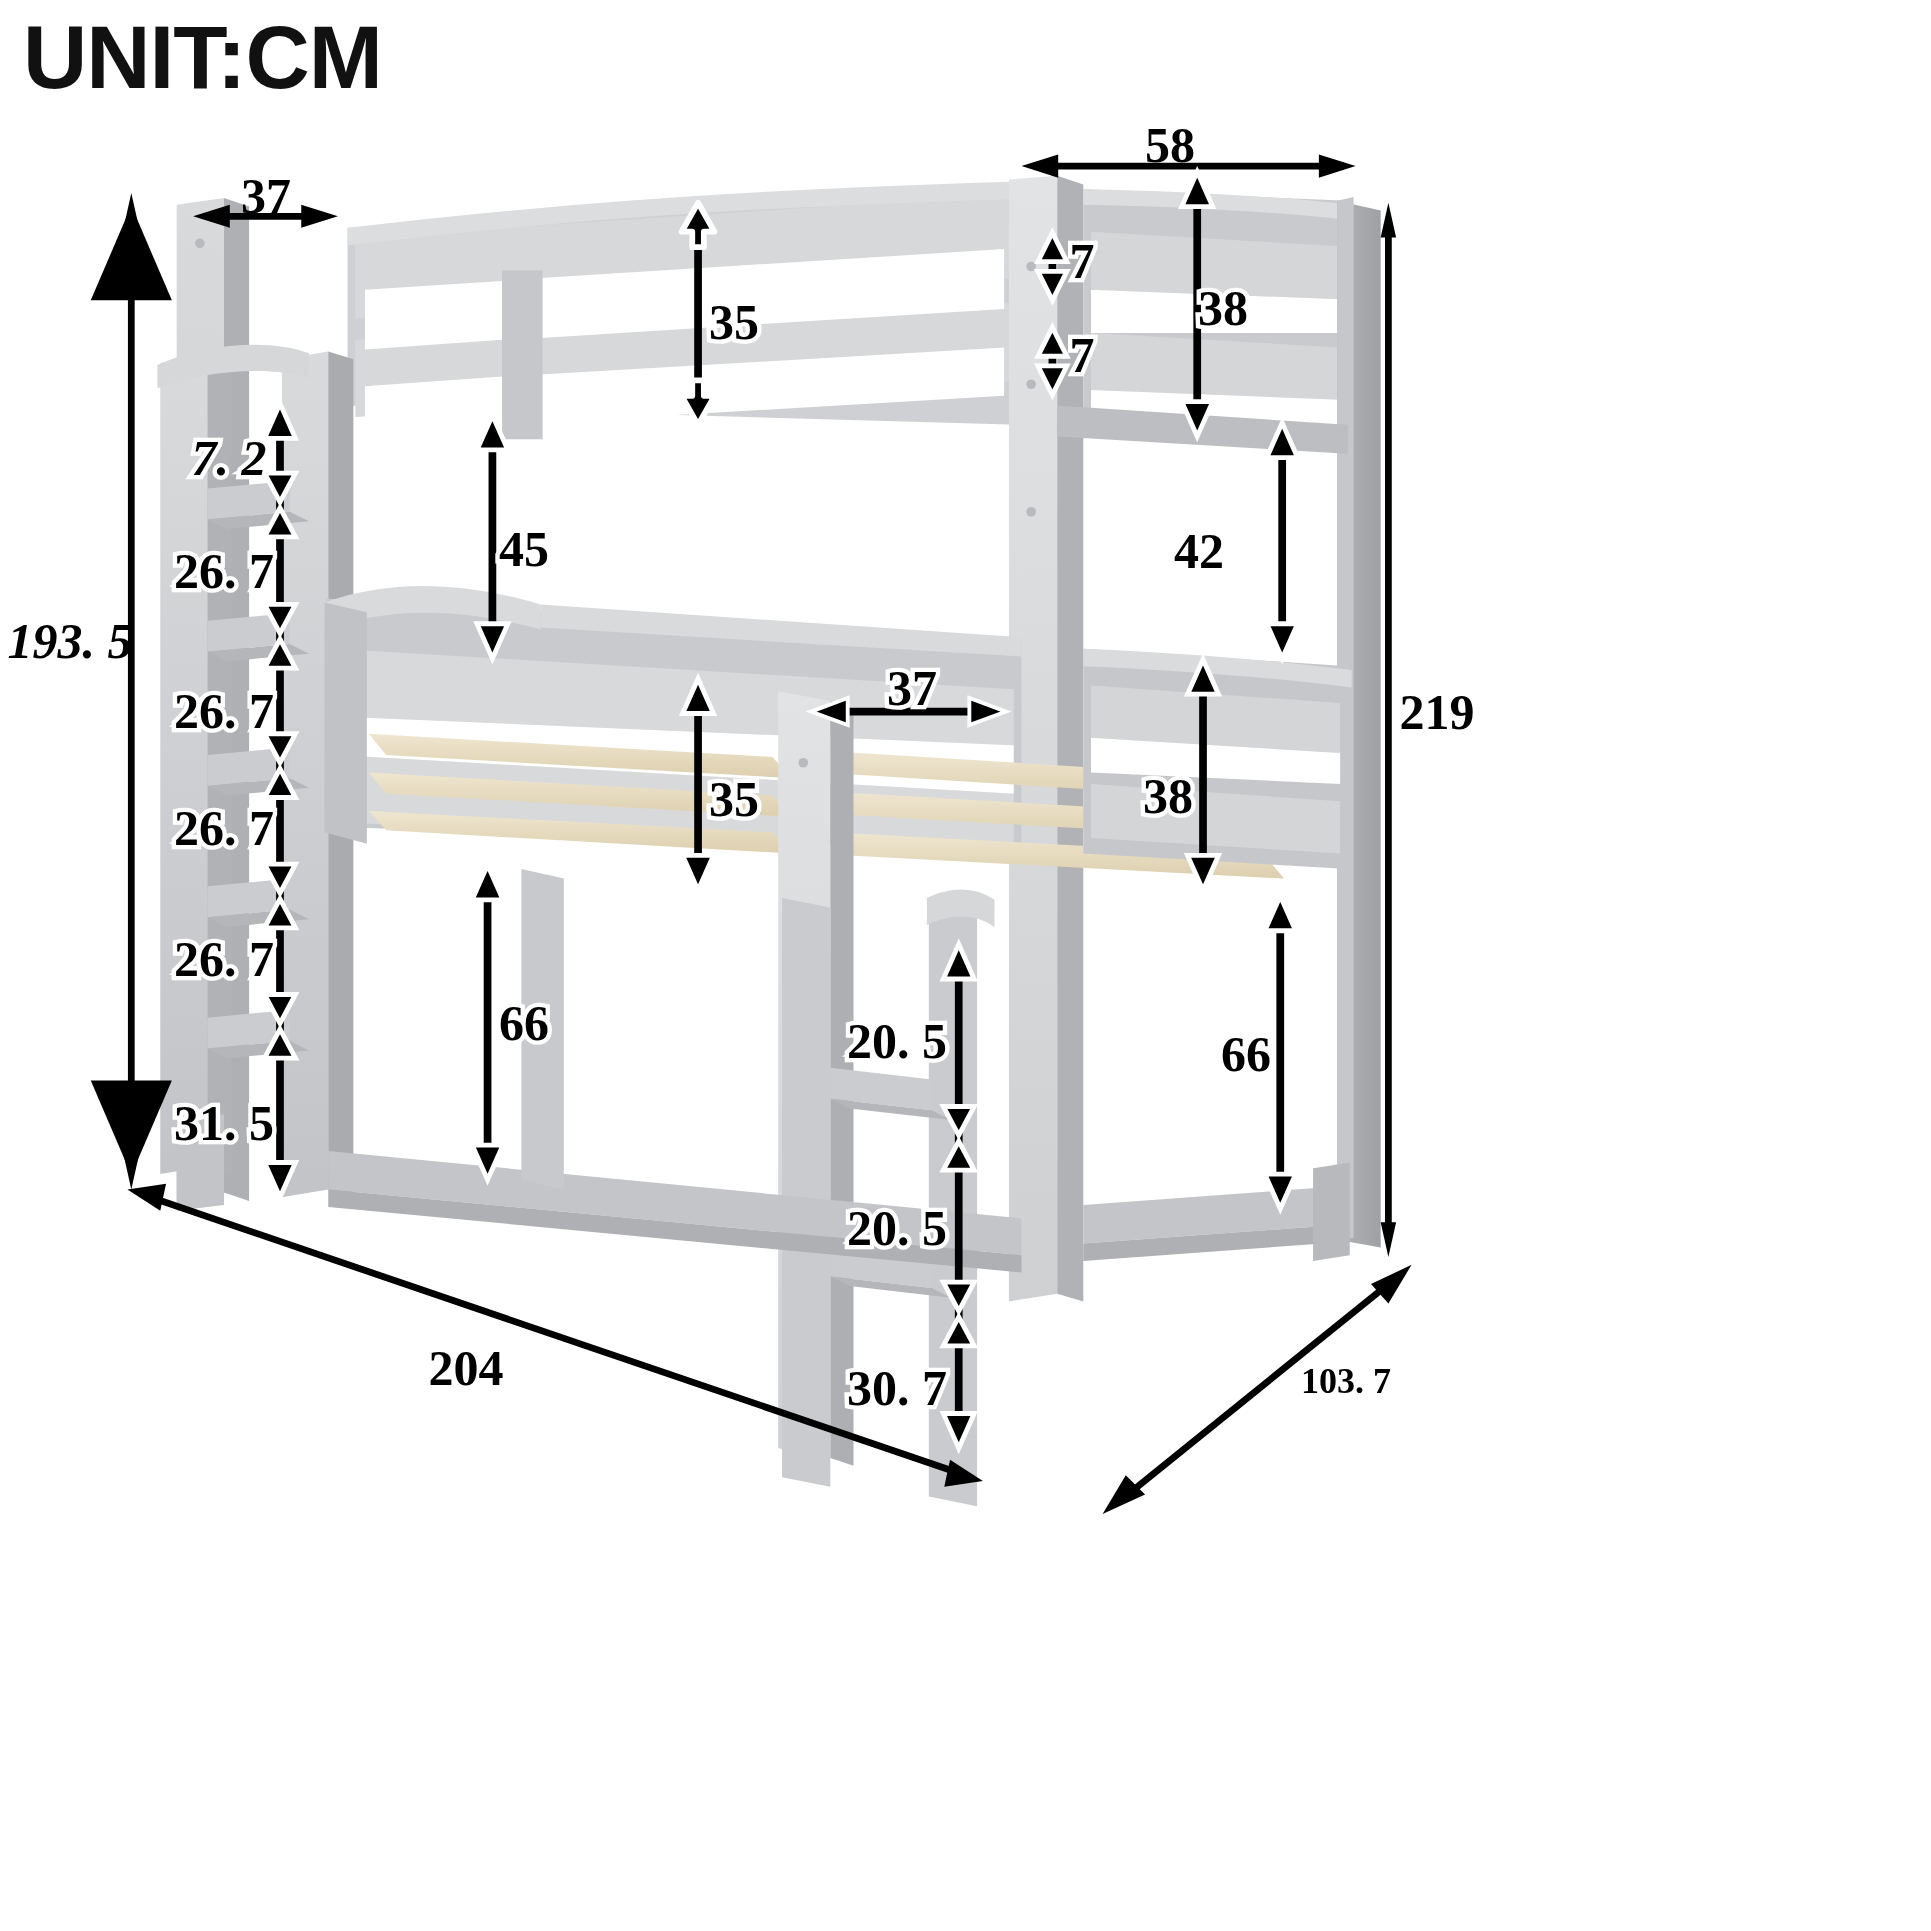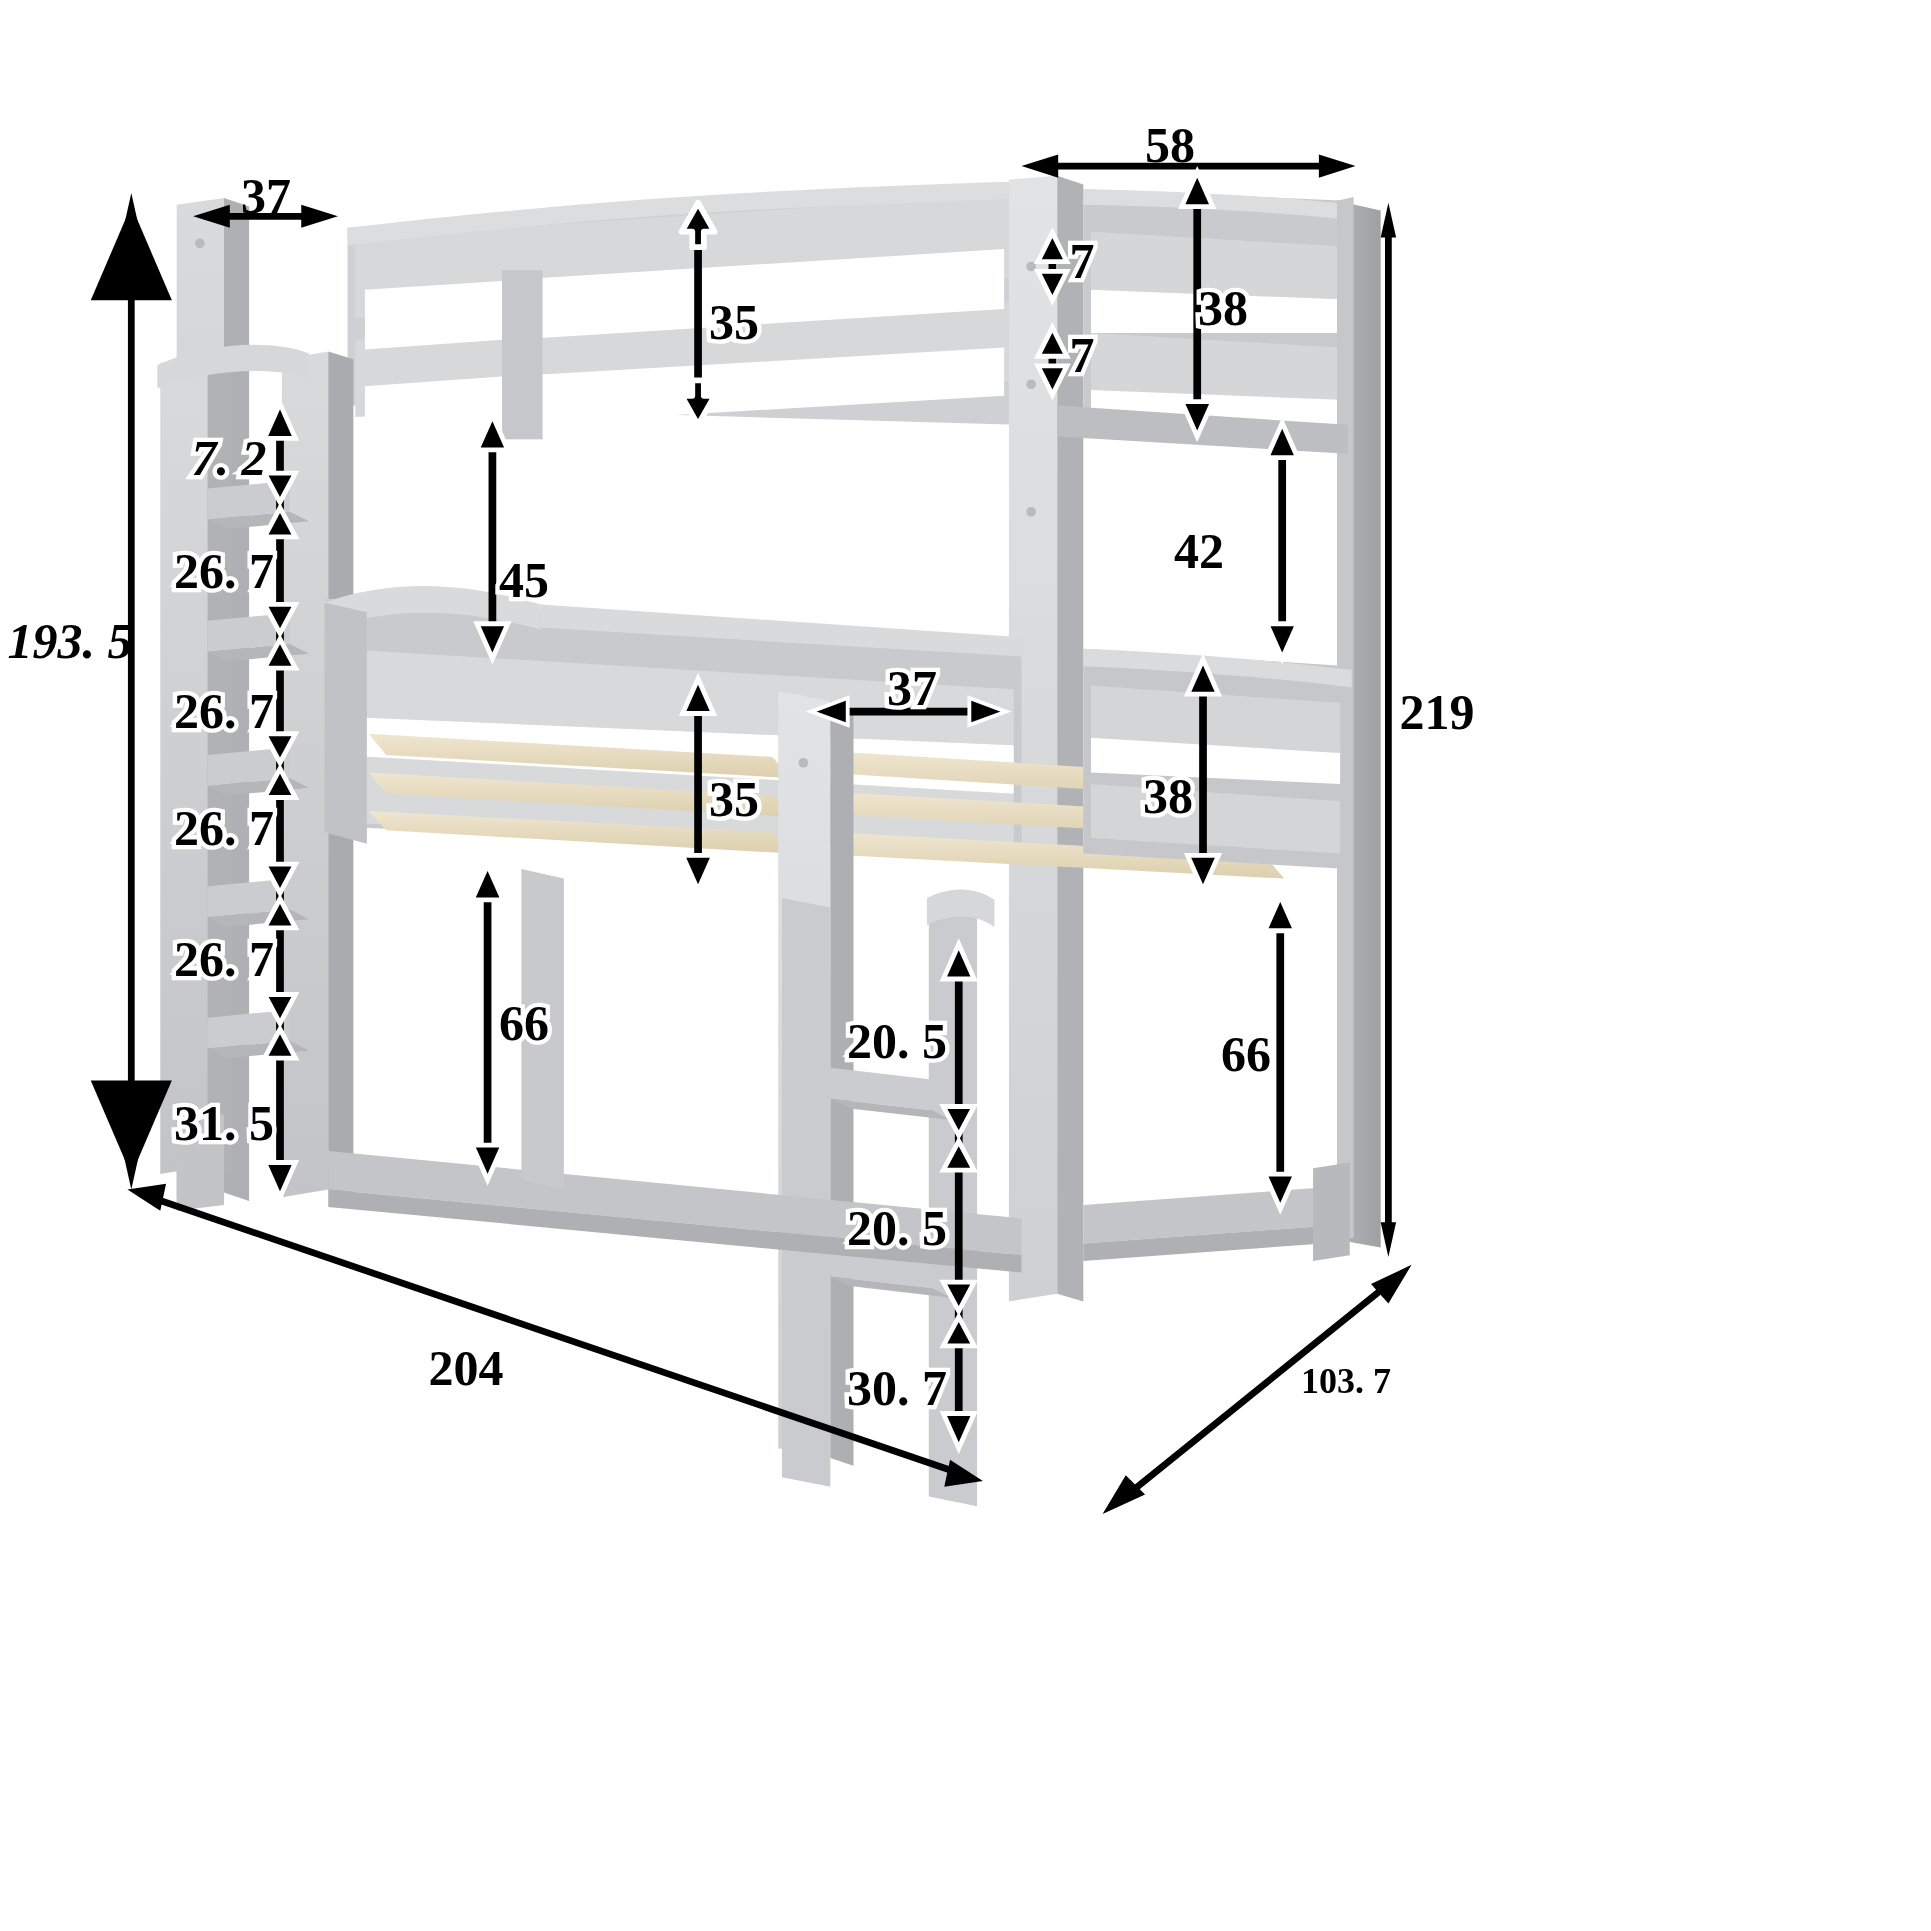"UNIT:CM" div { html: none -> <div>UNIT:CM</div> }
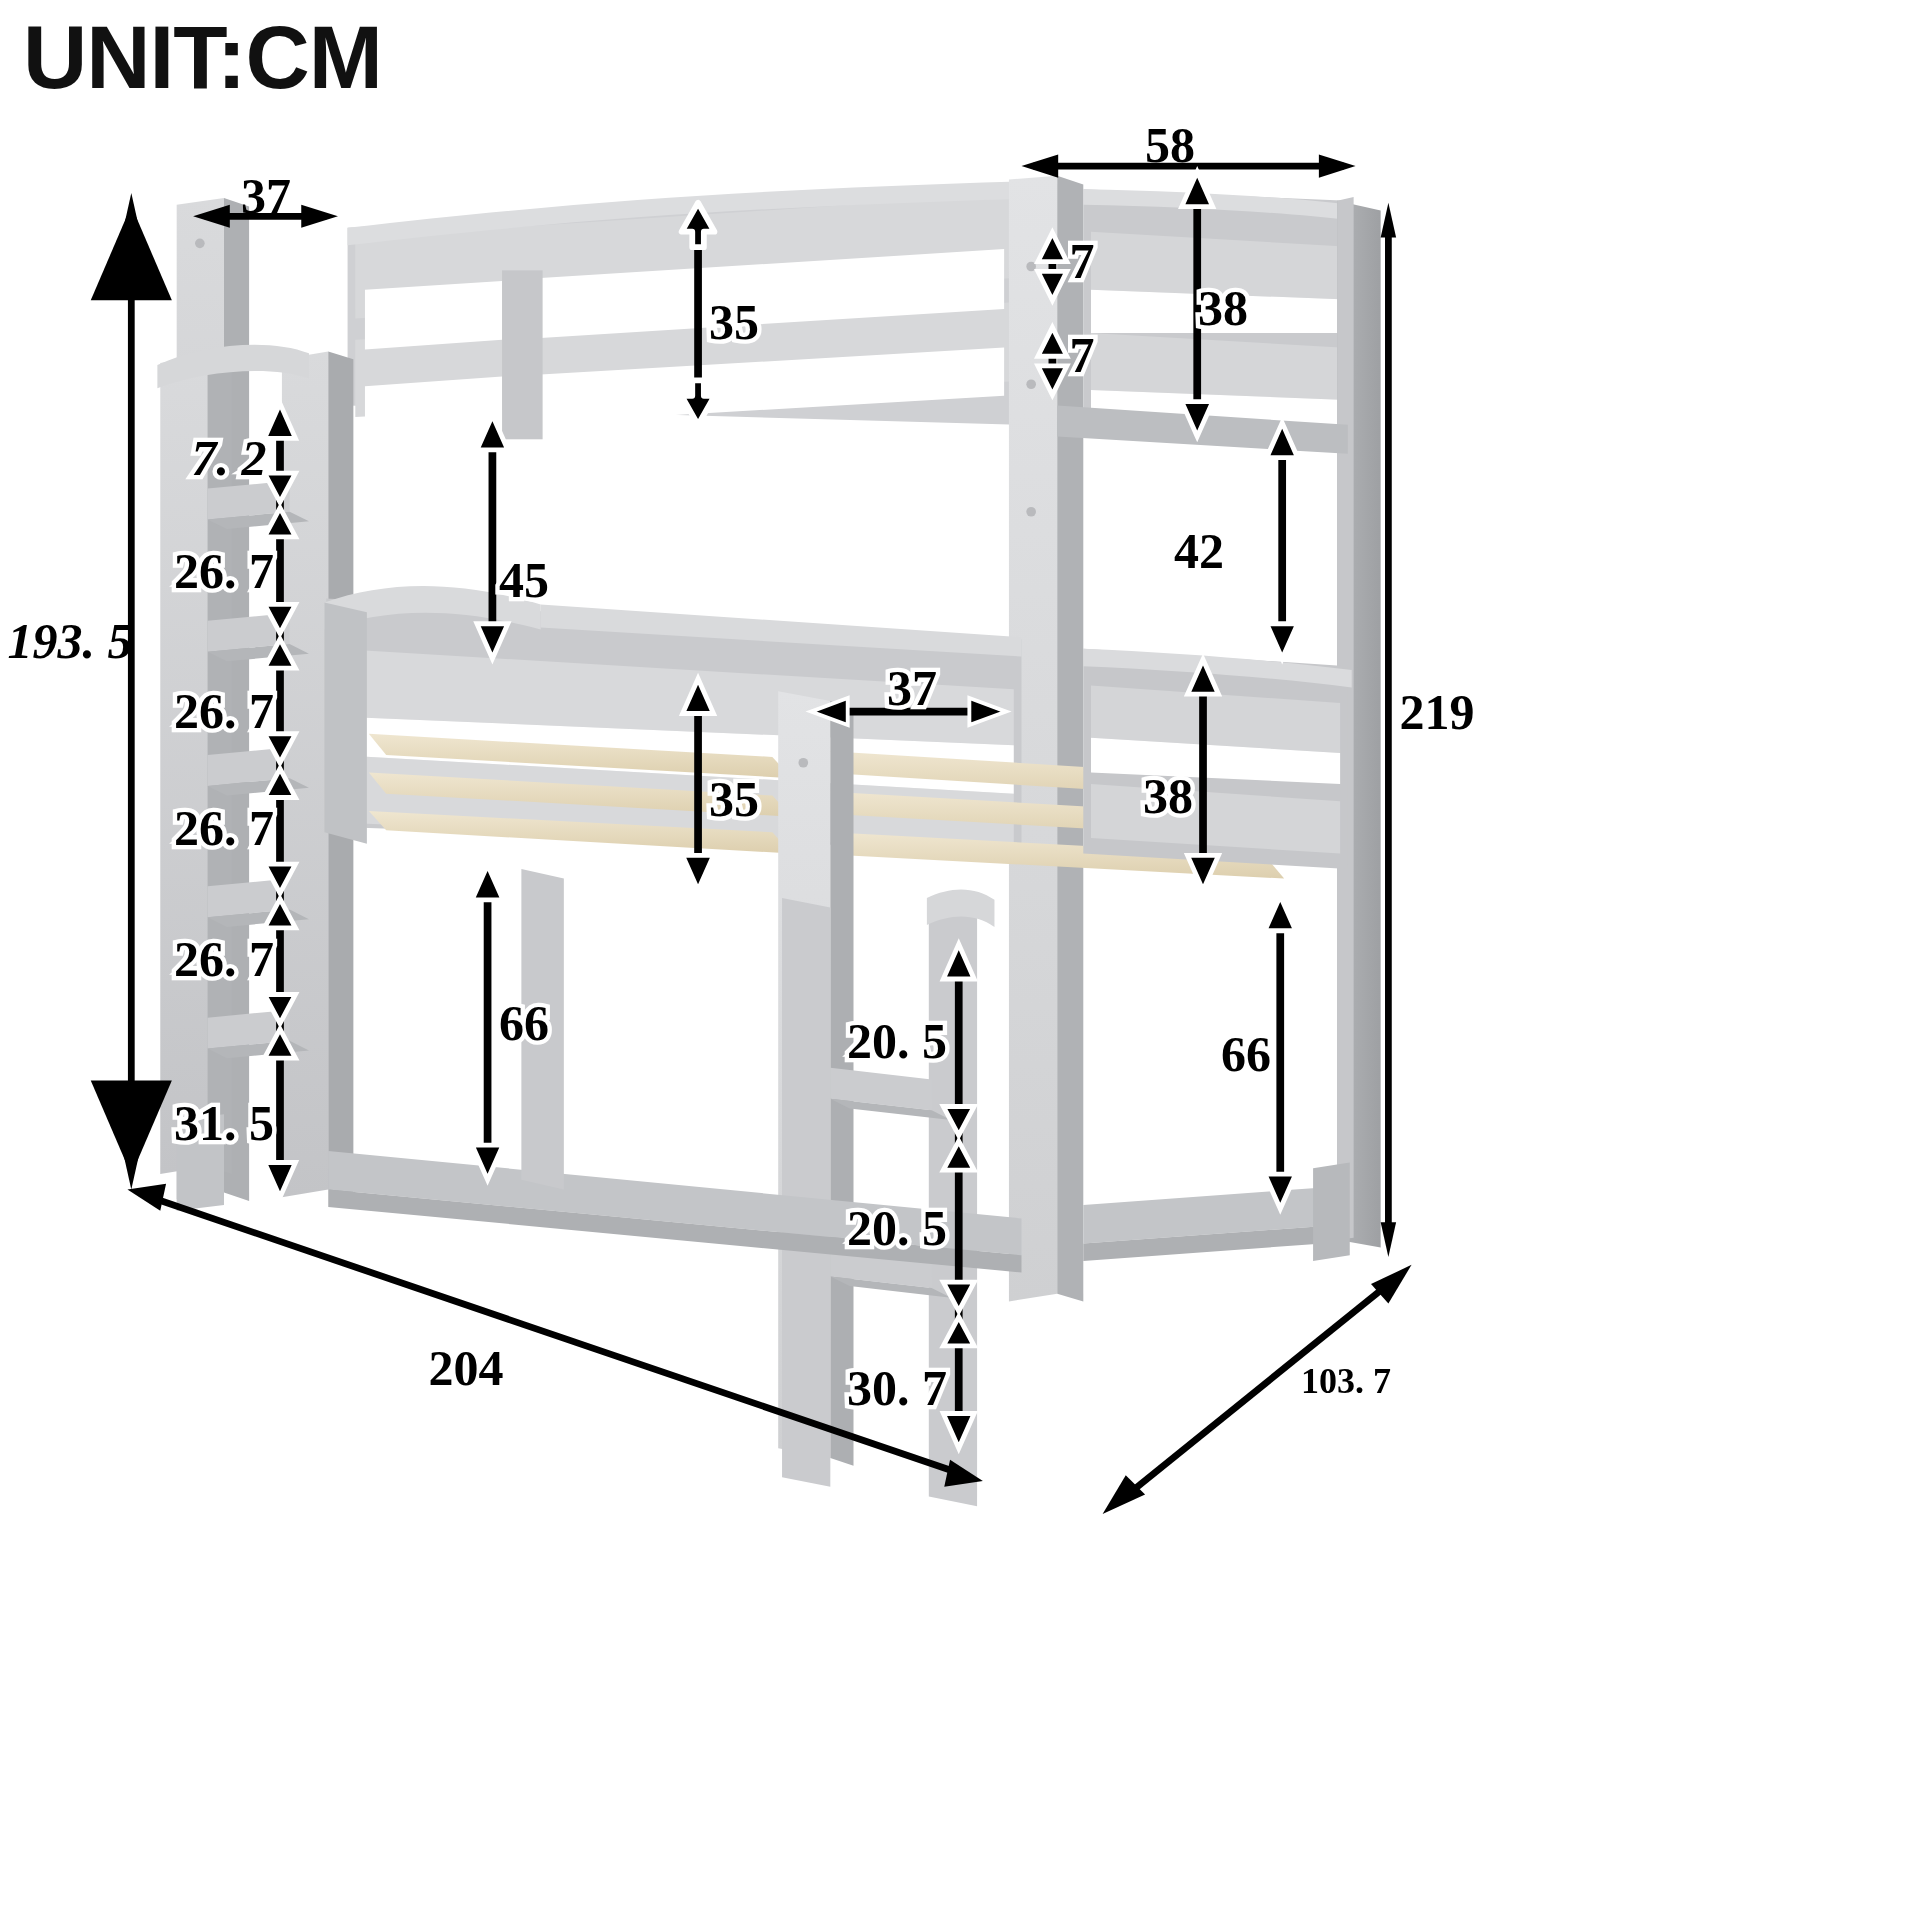"45" div.dimlabel { top: 580px -> 549px }
